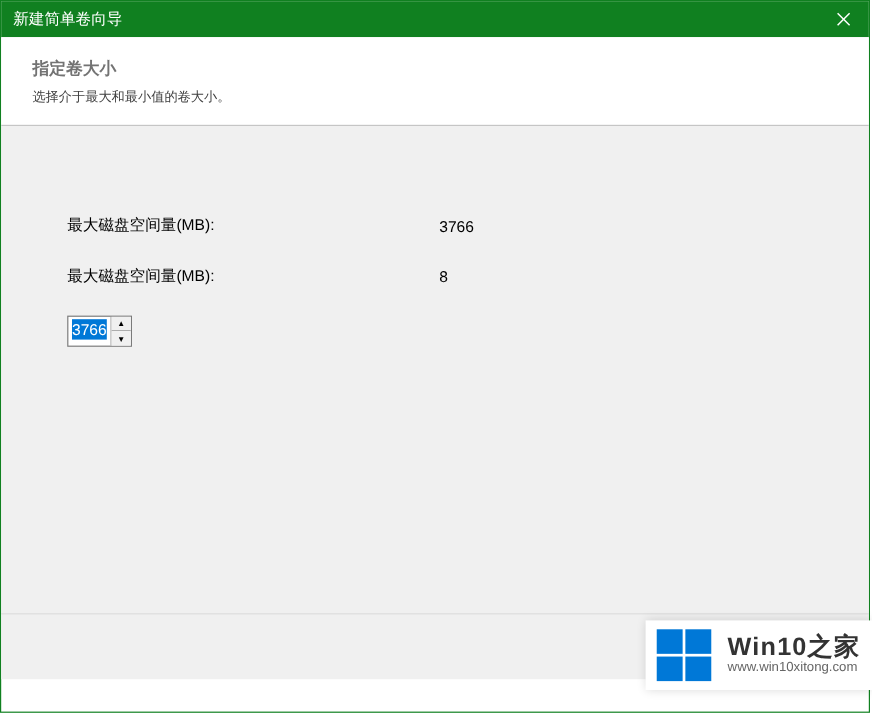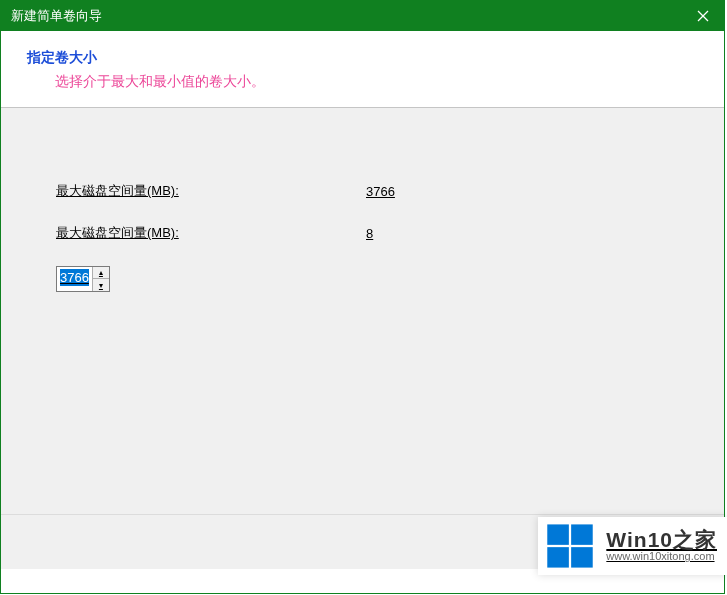"指定卷大小" .page-title { color: #1d4ed8 -> #737373 }
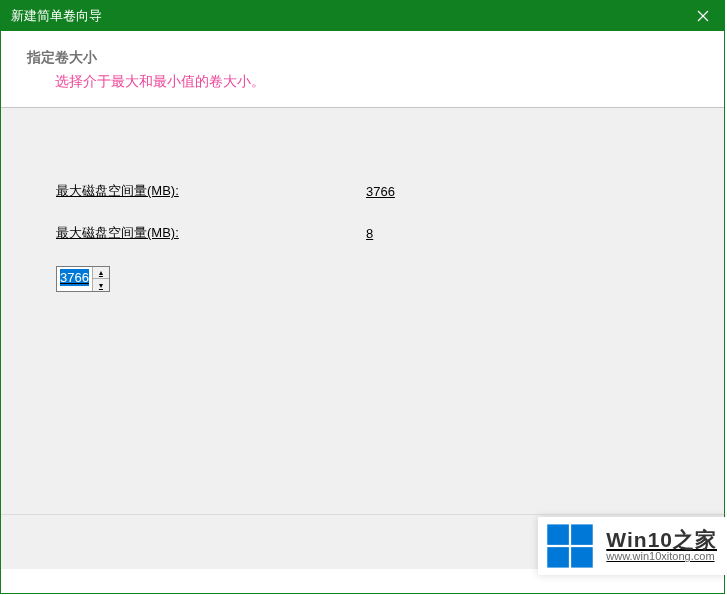"选择介于最大和最小值的卷大小。" .page-subtitle { color: #ec4899 -> #404040; font-size: 14px -> 11px; margin-left: 28px -> none }
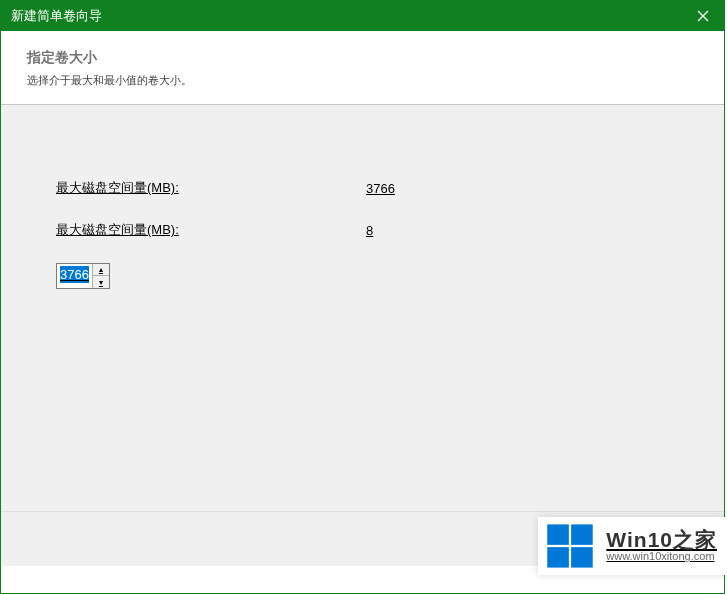"最大磁盘空间量(MB):" .body-area { text-decoration: underline -> none }
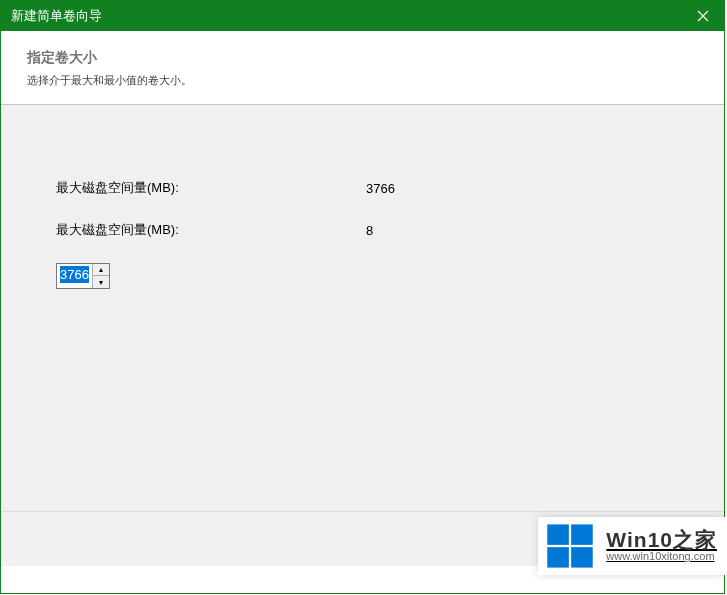"Win10之家" .watermark { text-decoration: underline -> none }
